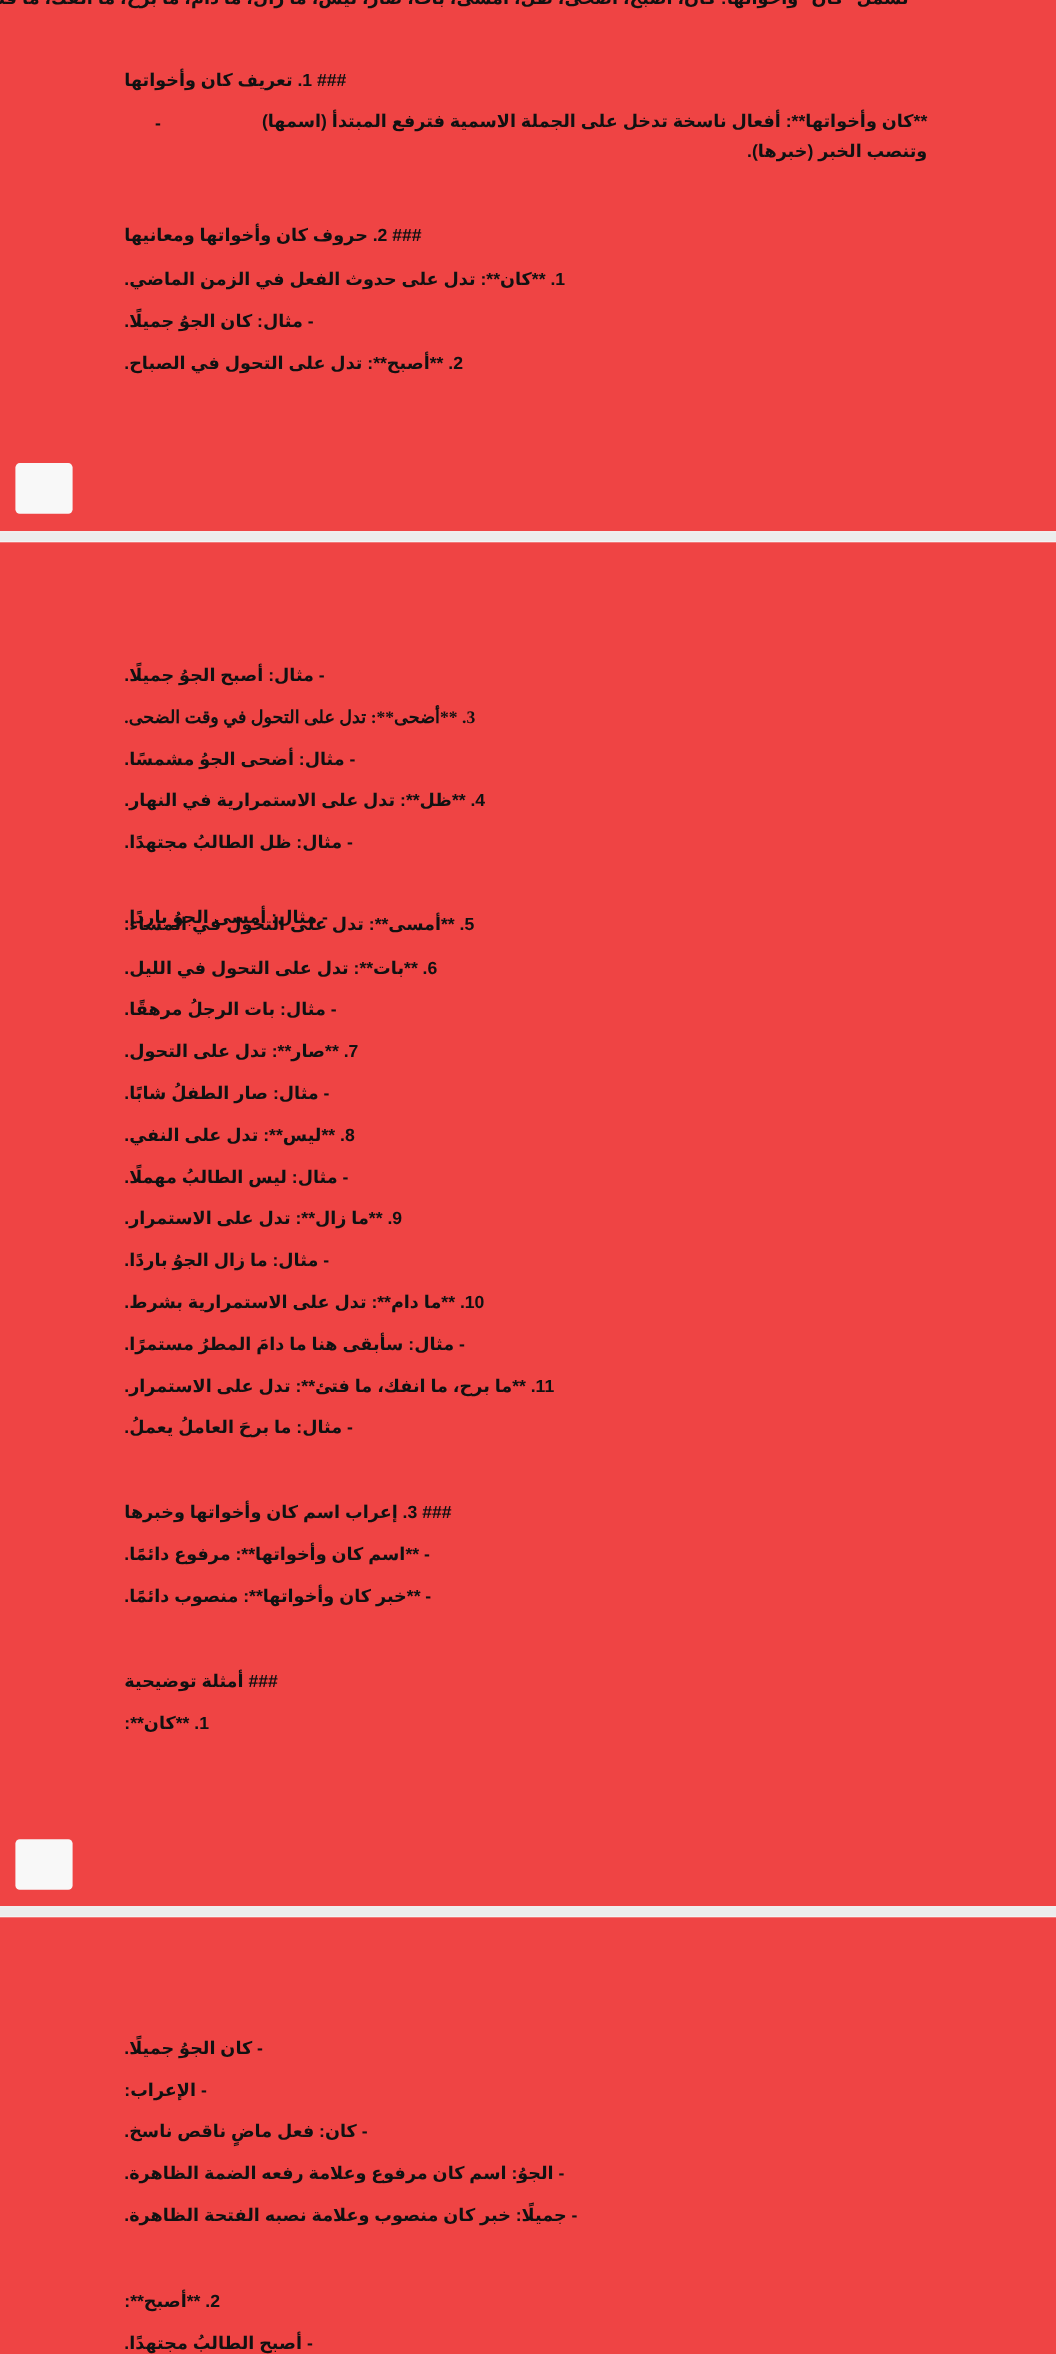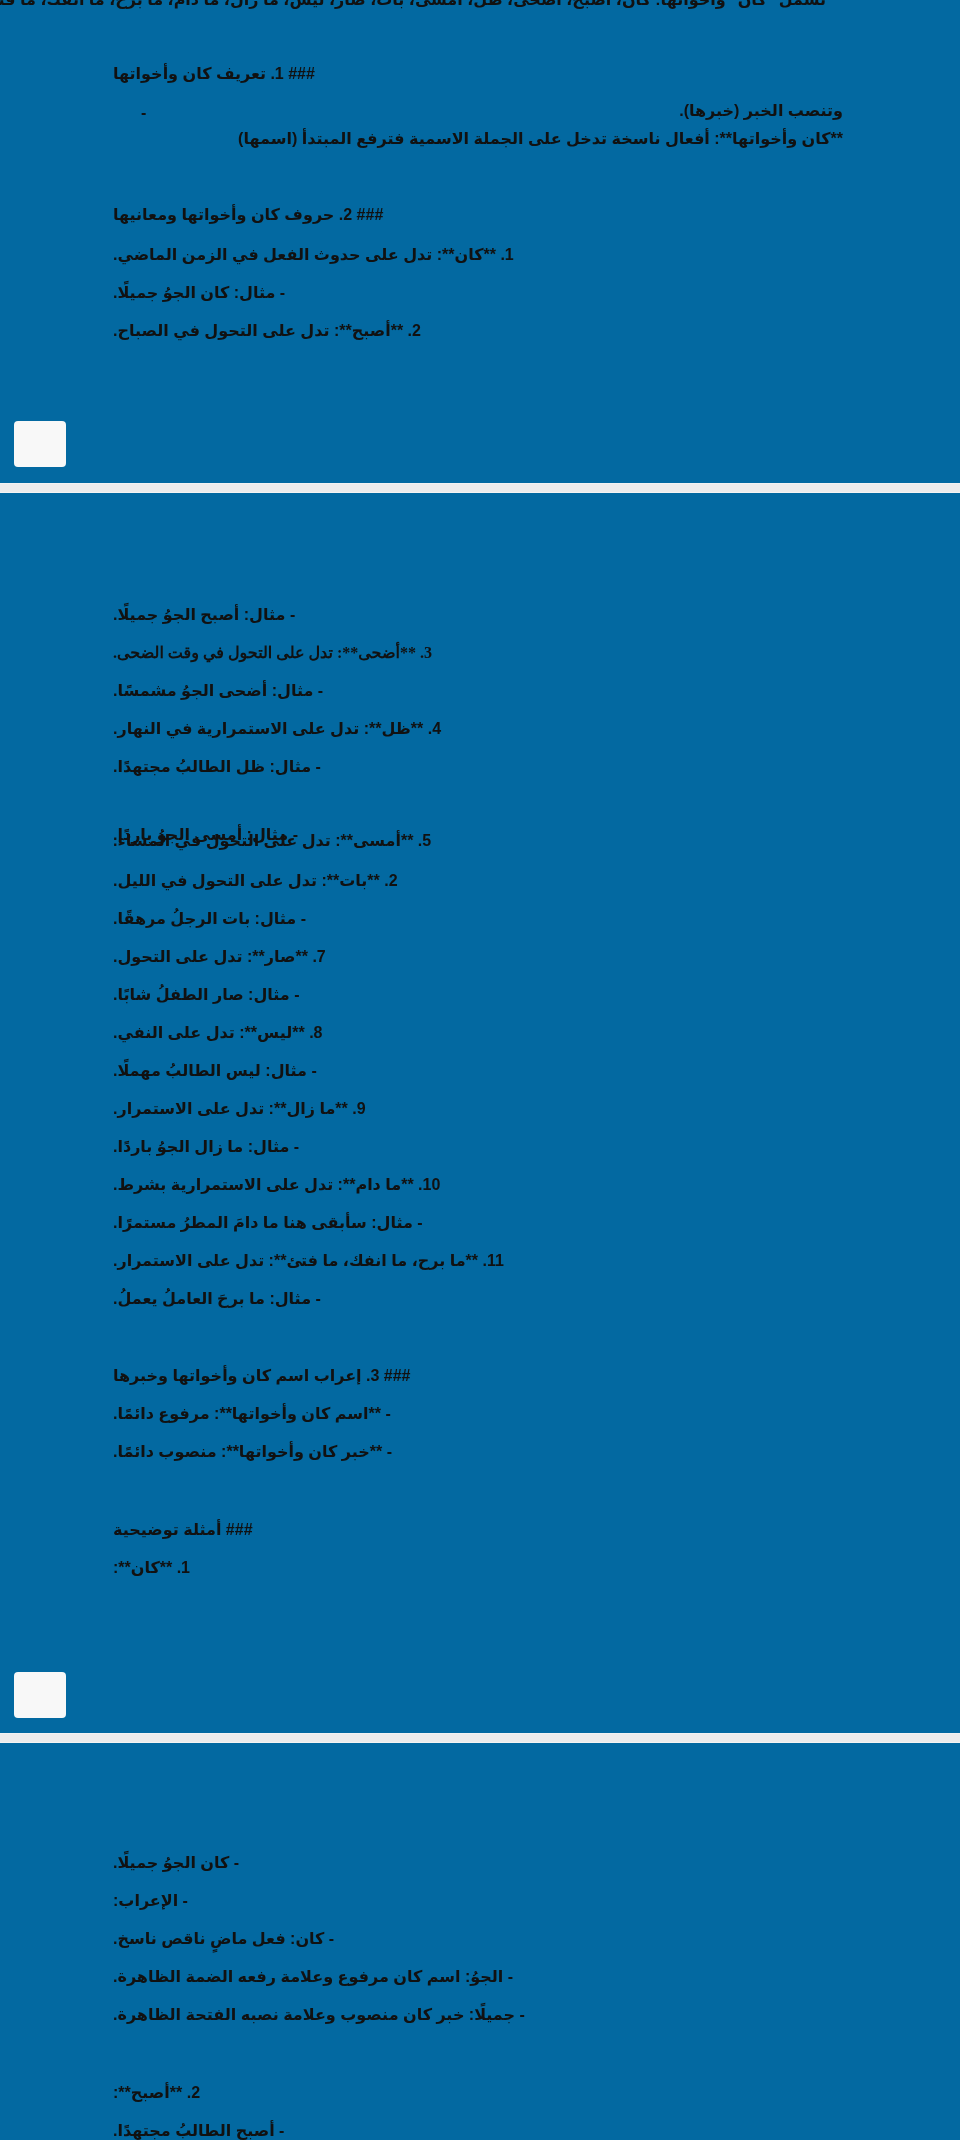"### 1. تعريف كان وأخواتها" .page { background: #0369a1 -> #ef4444 }
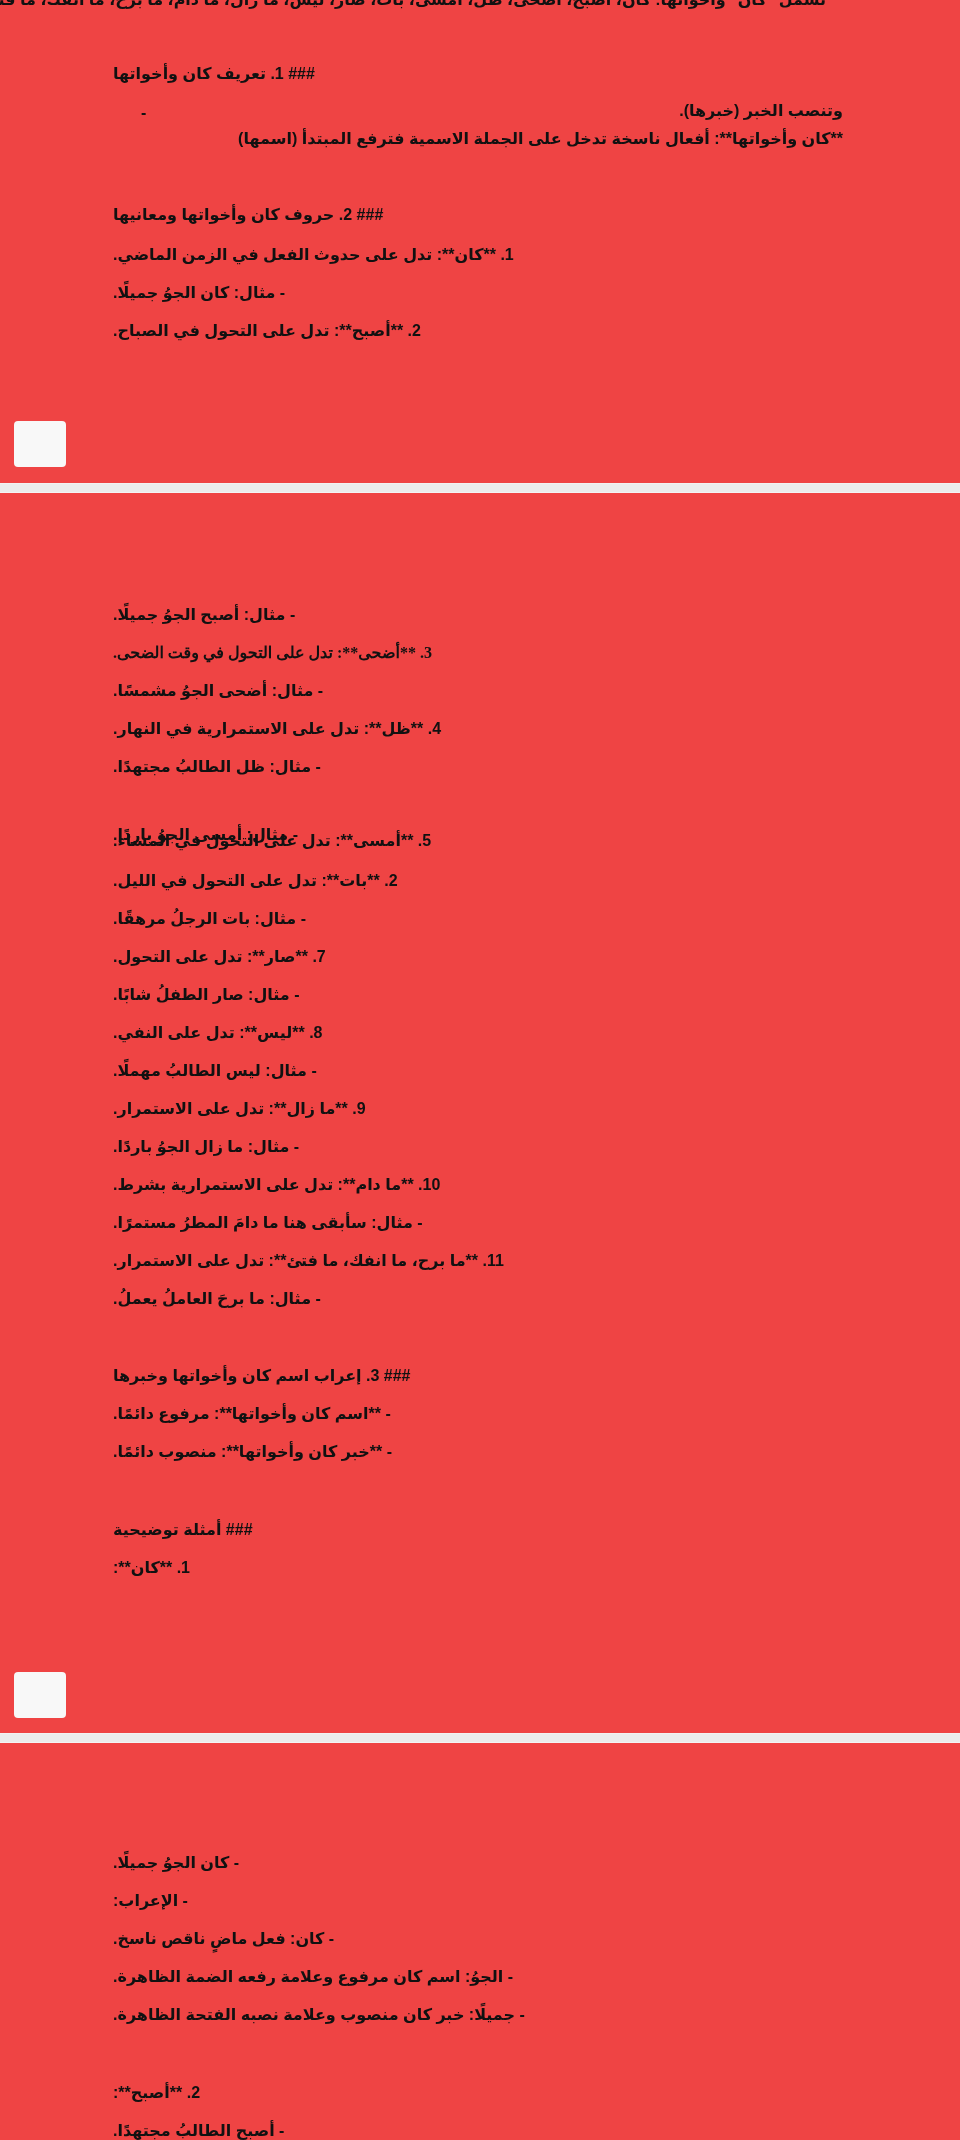"وتنصب الخبر (خبرها)." div { order: before "**كان وأخواتها**: أفعال ناسخة تدخل" -> after "**كان وأخواتها**: أفعال ناسخة تدخل" }
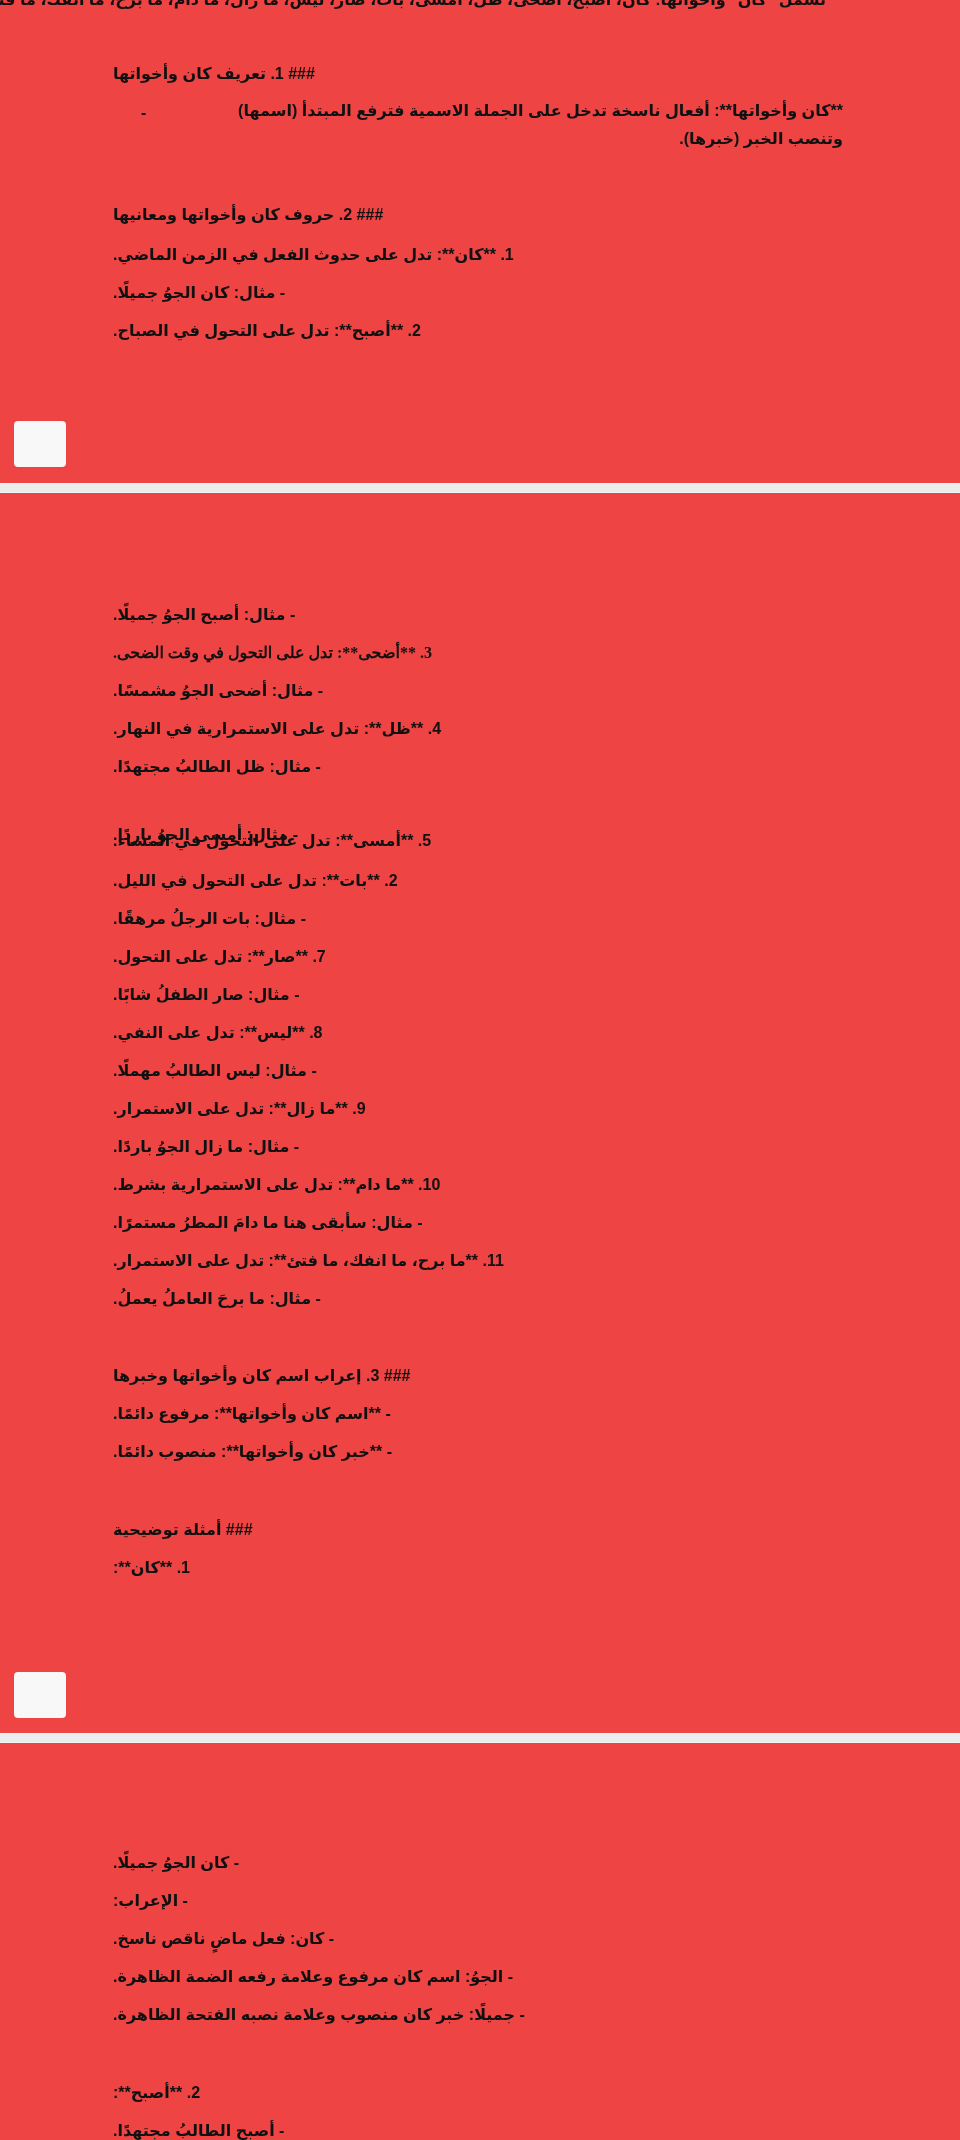"2. **بات**: تدل على التحول" div.line { text: 2 -> 6 }
